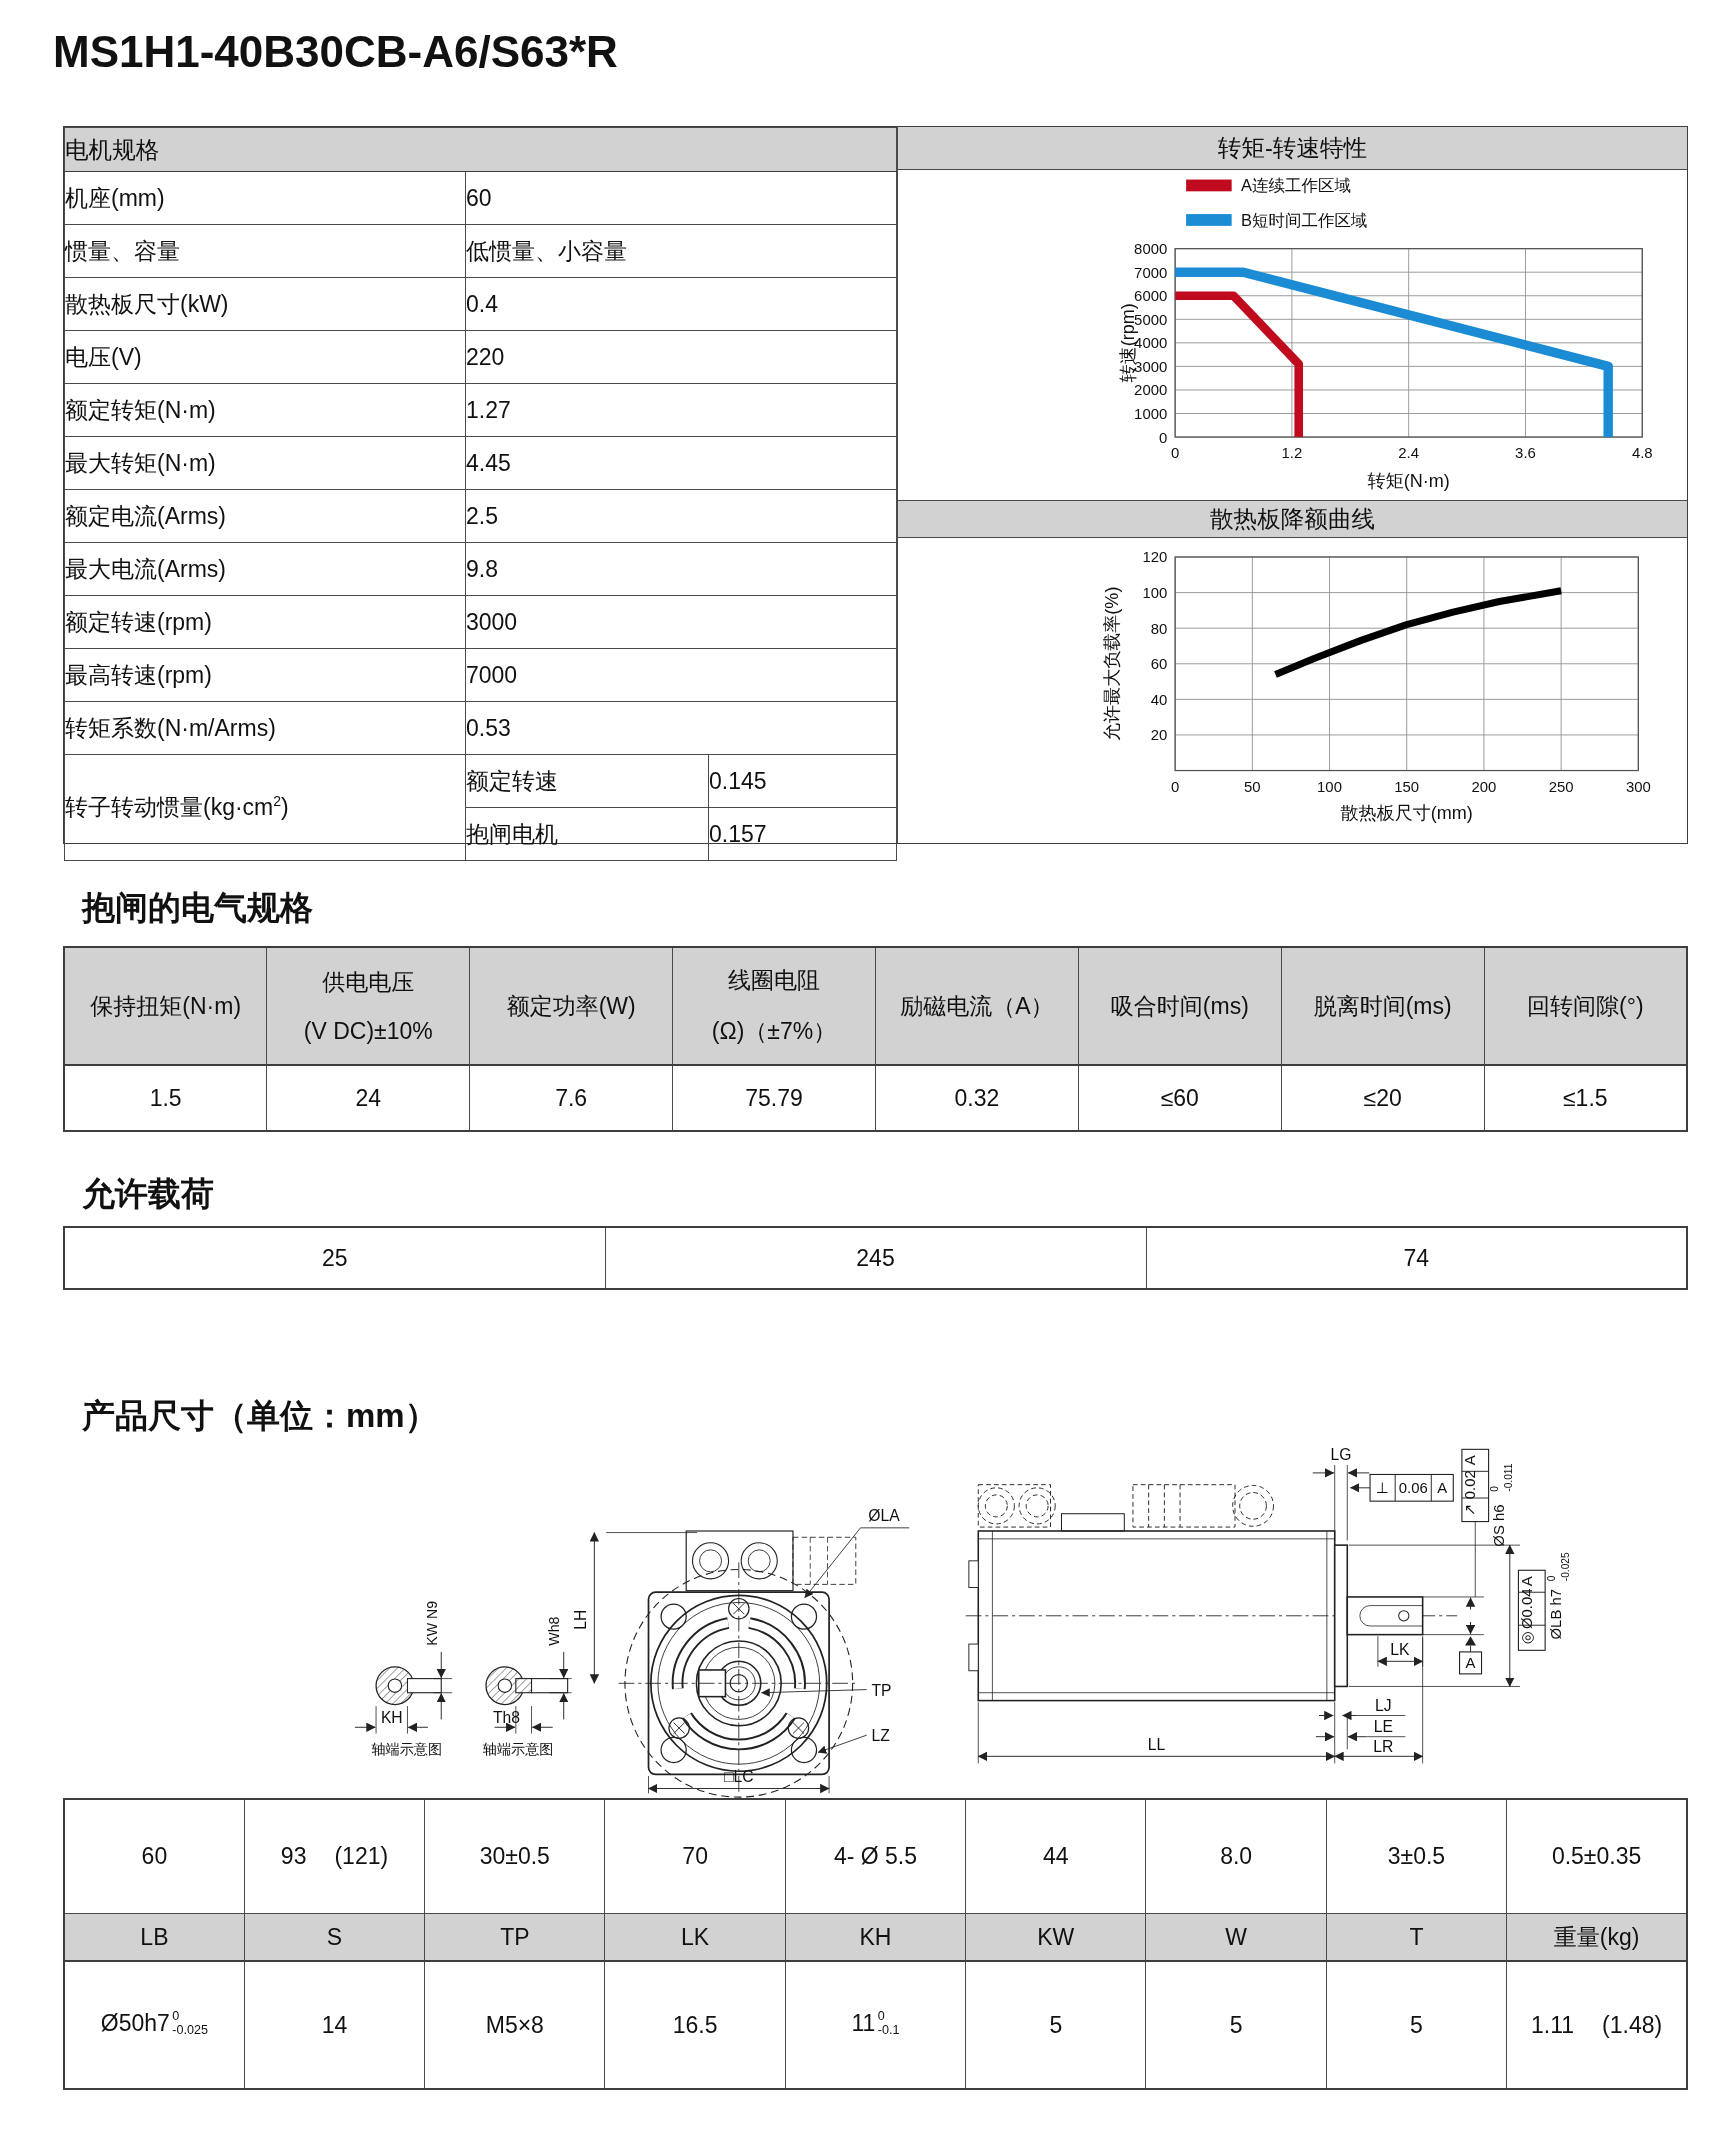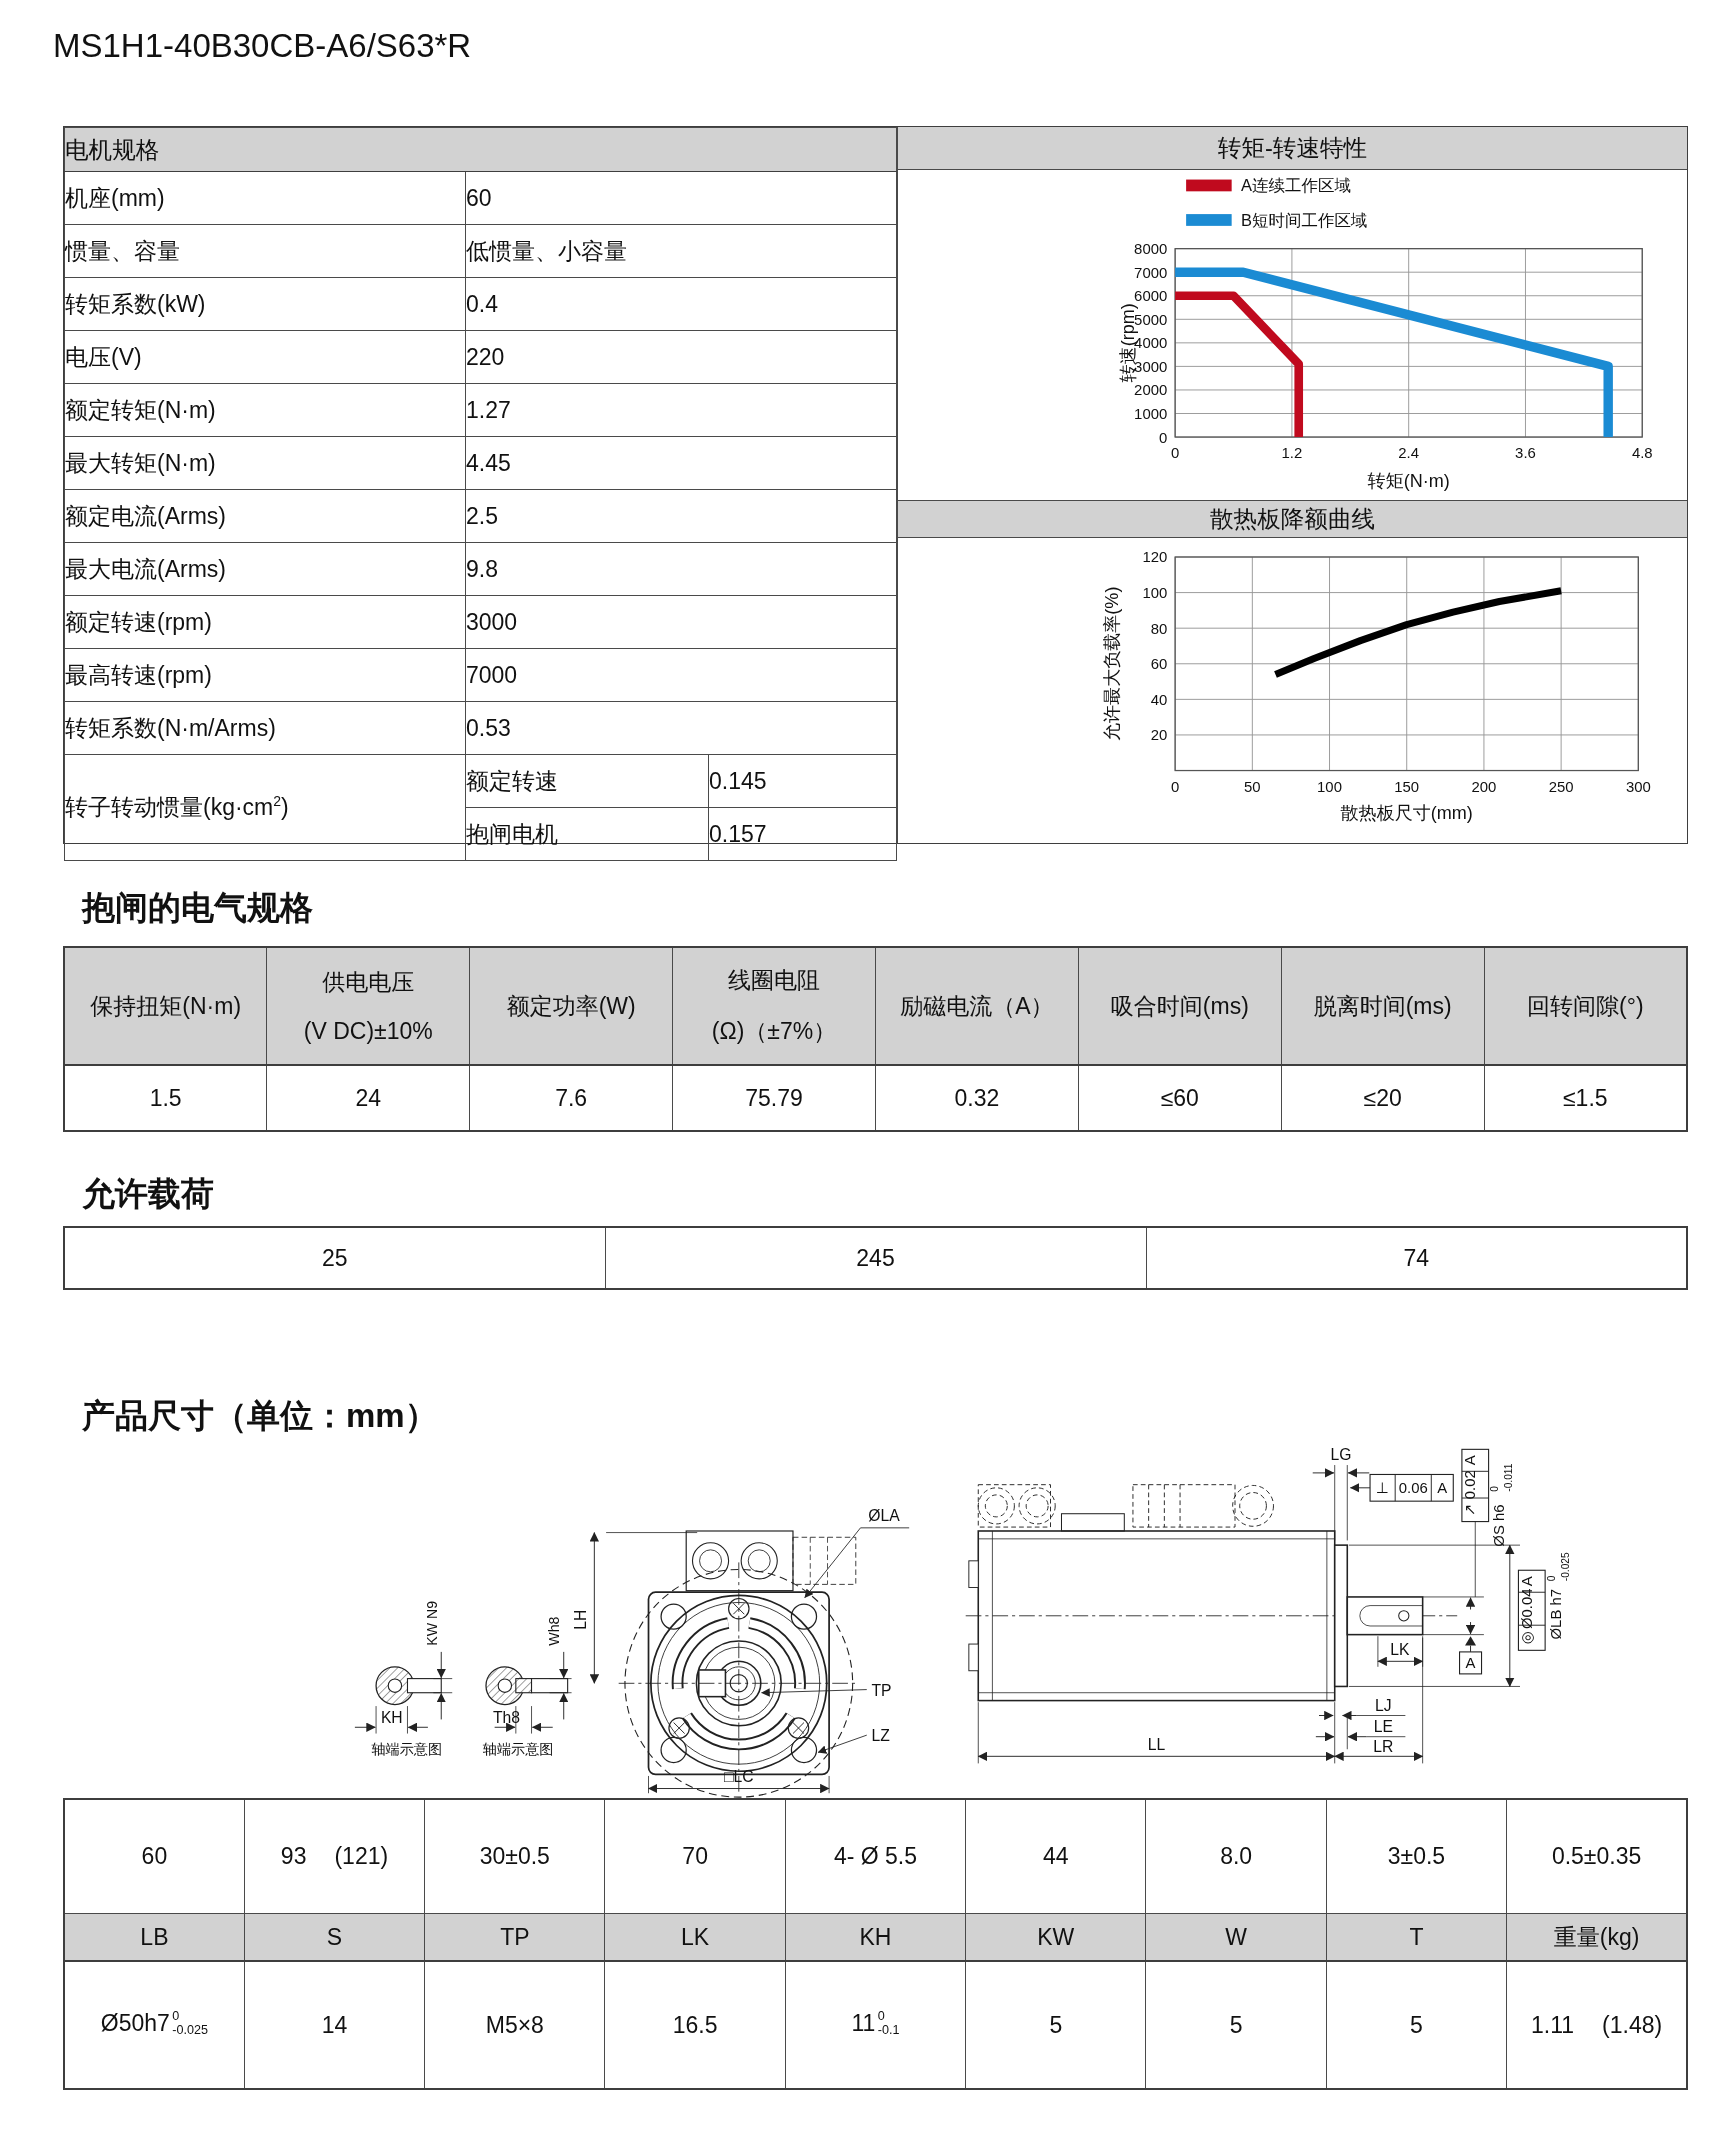"MS1H1-40B30CB-A6/S63*R" .page-title { font-size: 33px -> 44px; font-weight: normal -> bold }
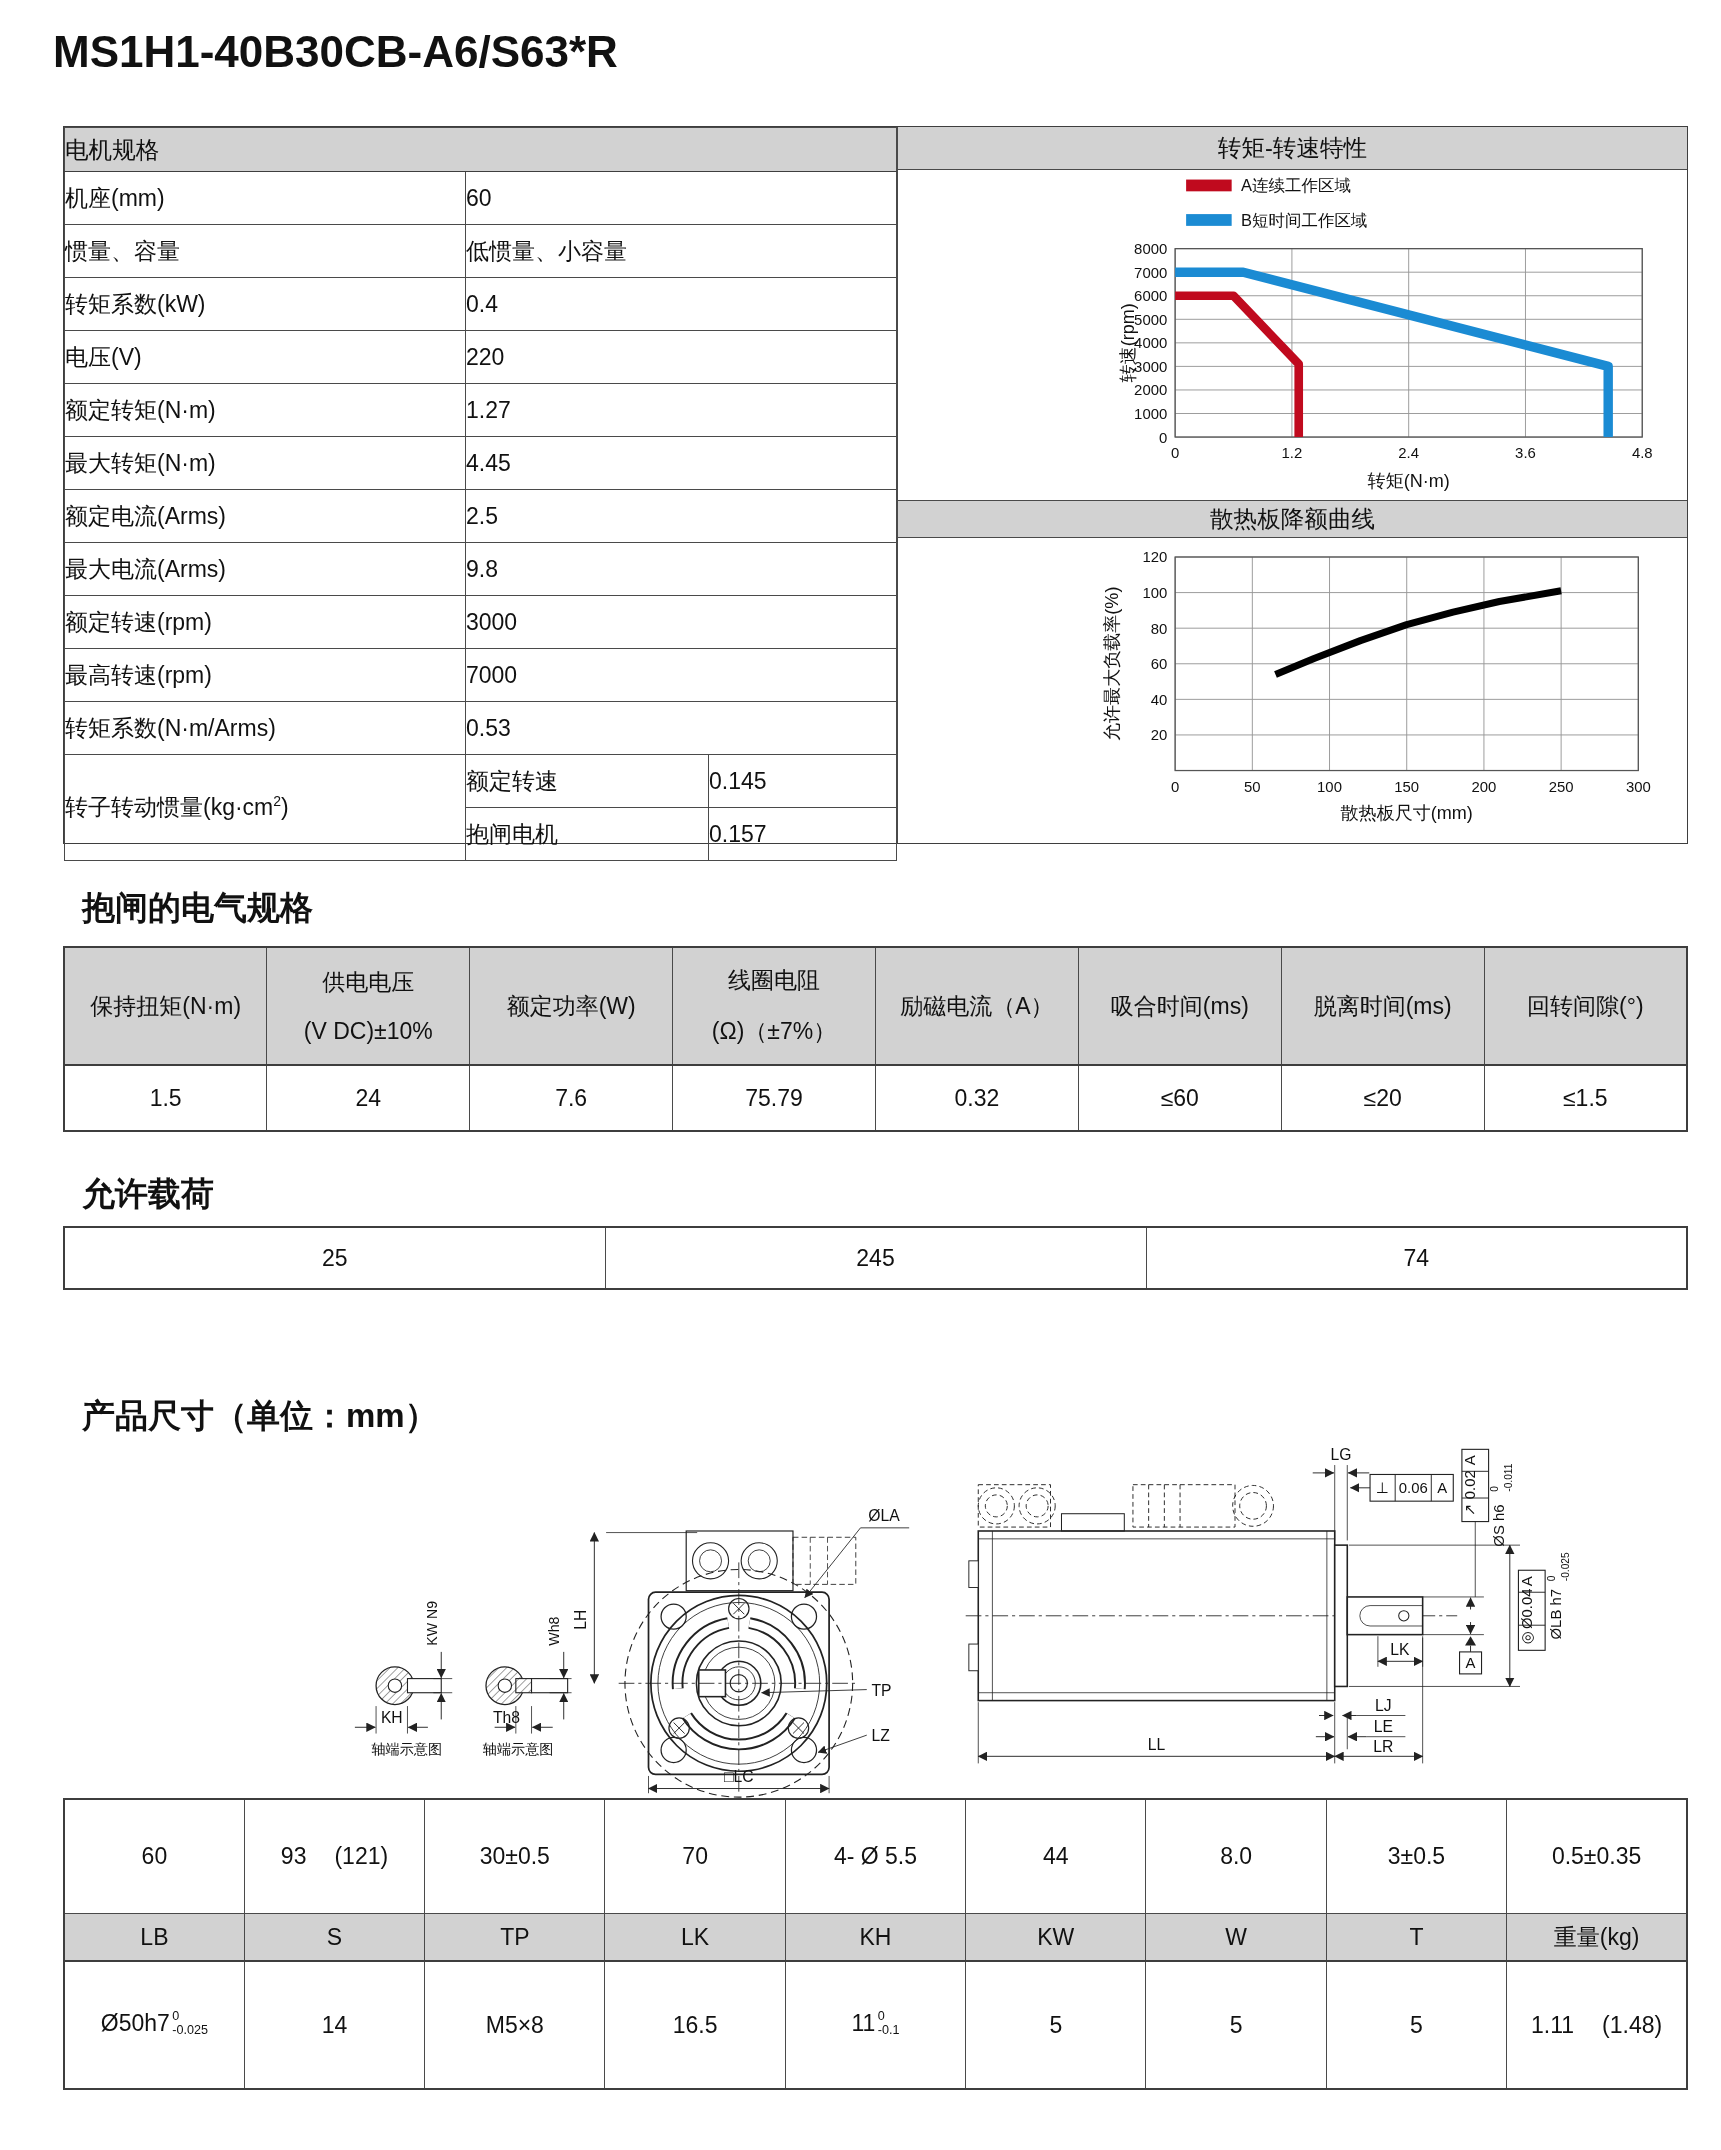"转矩系数(kW)" td { text: 转矩系数 -> 散热板尺寸 }
